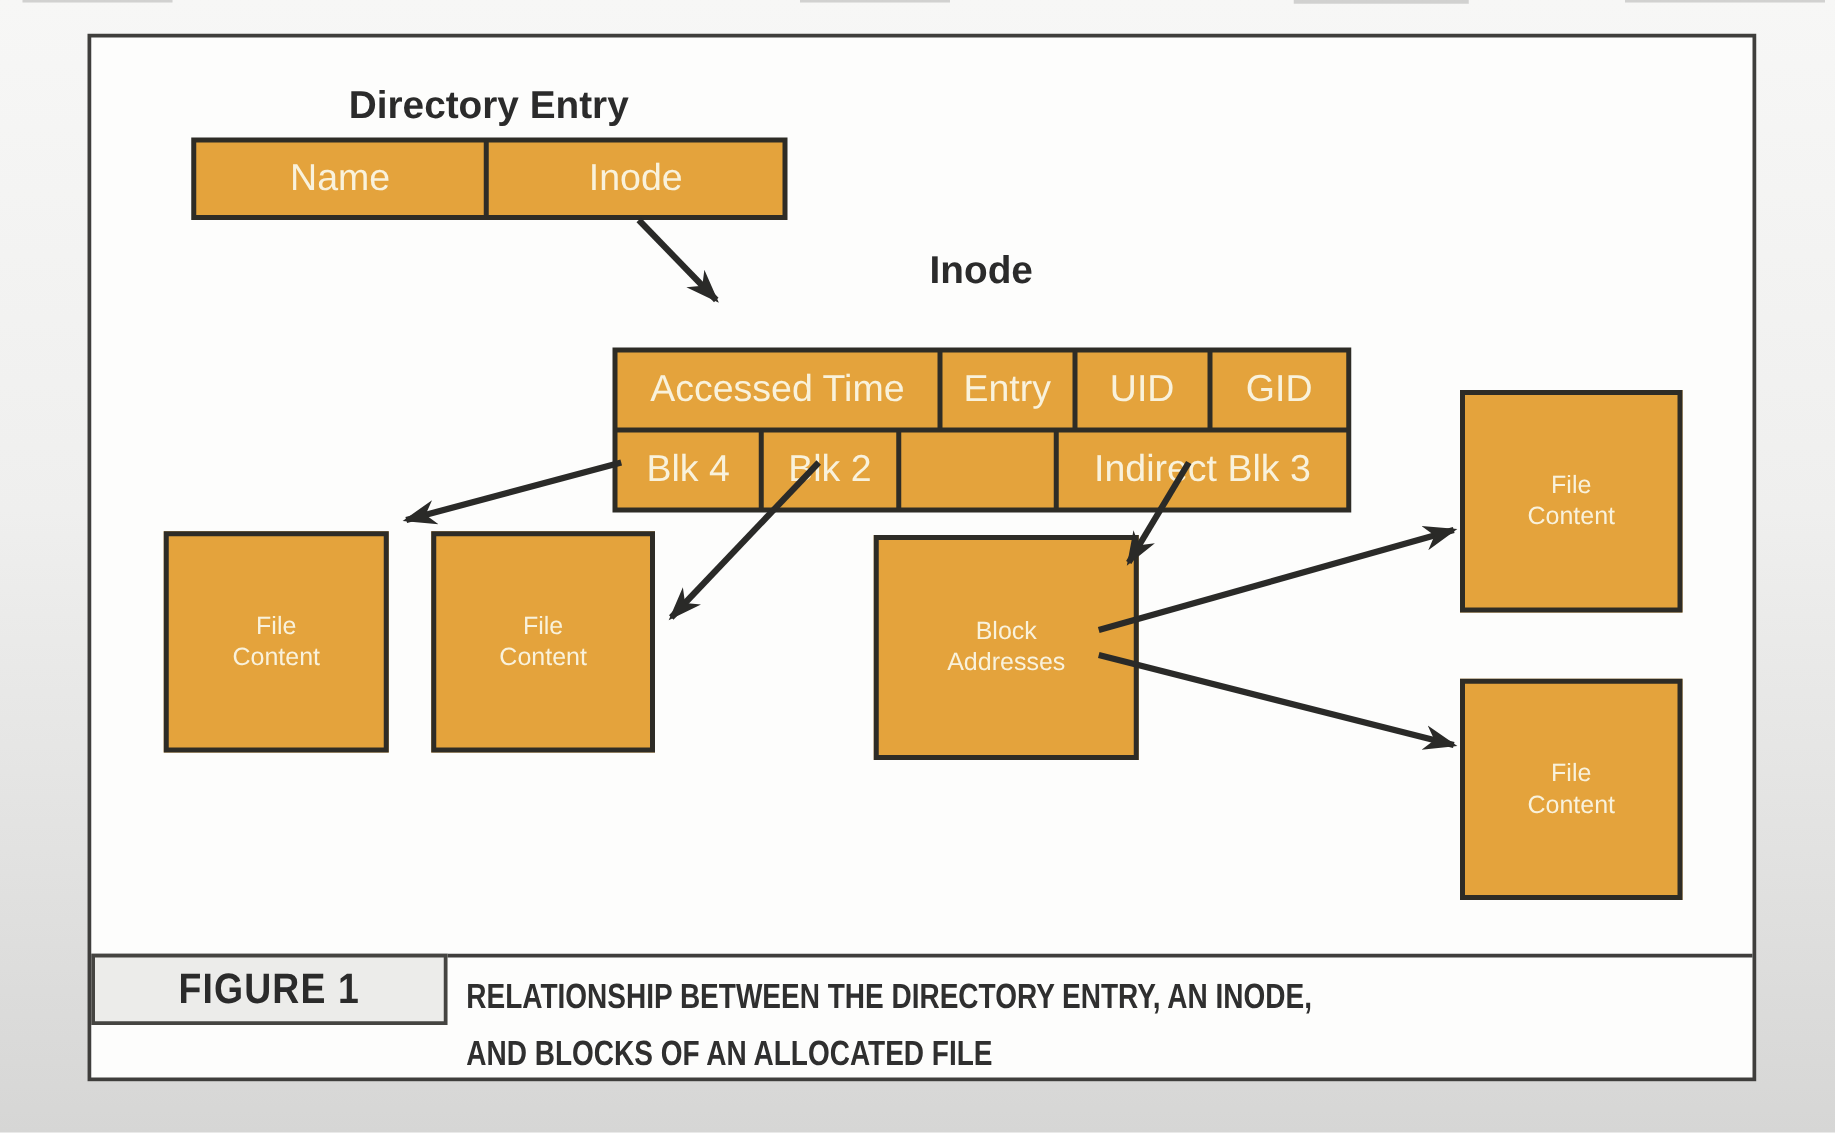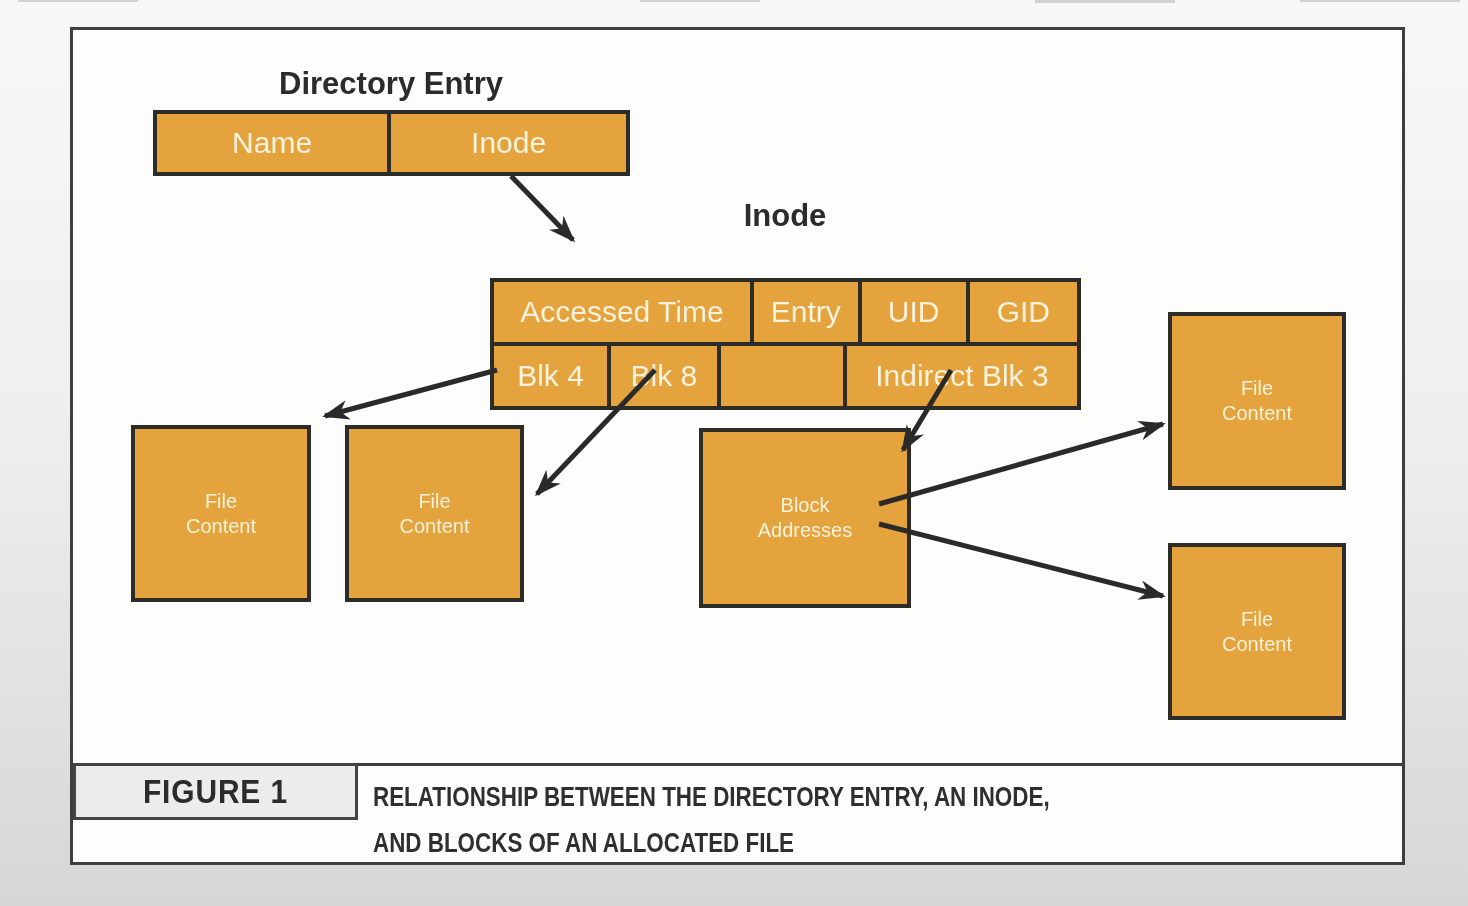"Blk 8" div.bar-cell { text: 8 -> 2 }
